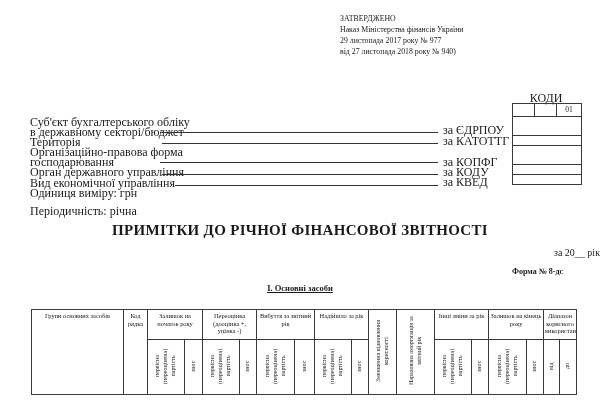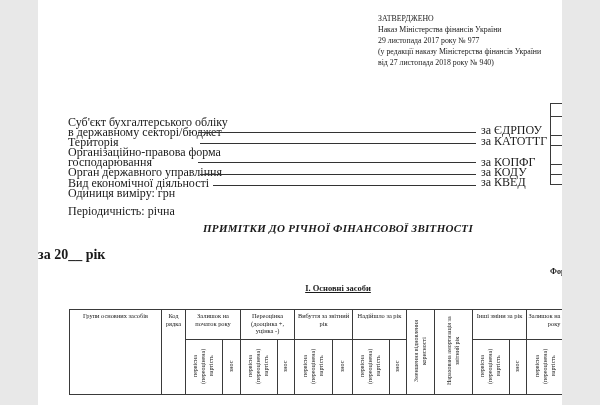"ЗАТВЕРДЖЕНО" .page { padding-left: 8px -> none; width: 516px -> 600px }
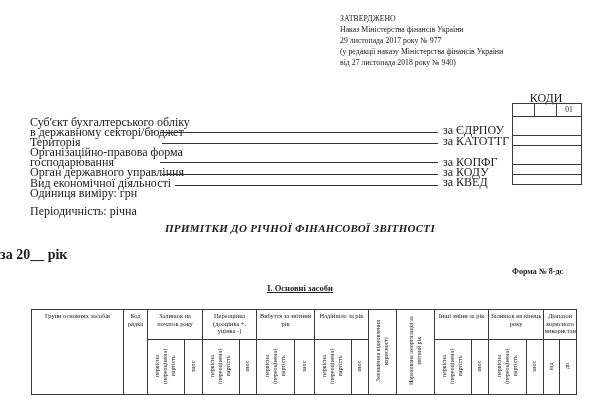"(у редакції наказу Міністерства фінансів" div { html: <div>(у редакції наказу Міністерства фінансів України</div> -> none }
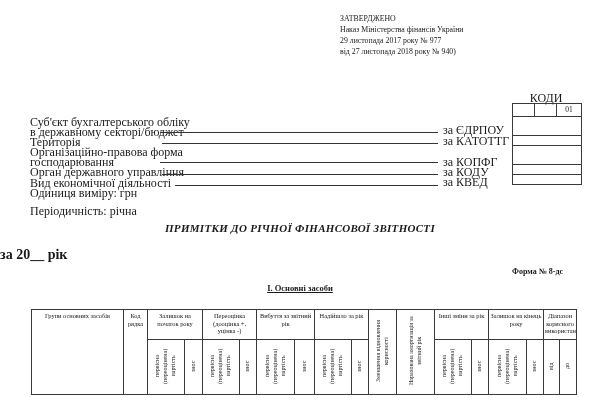"Вид економічної діяльності" div.abs { text: діяльності -> управління }
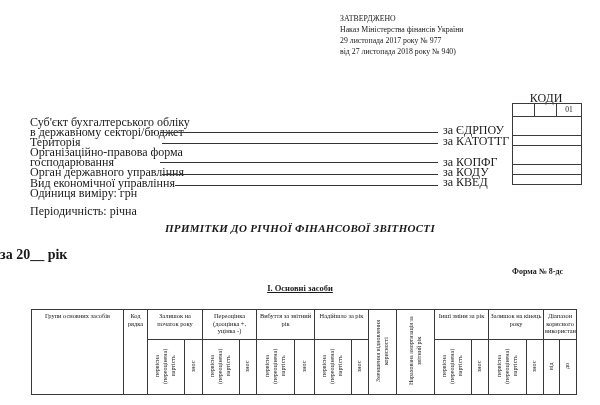"ПРИМІТКИ ДО РІЧНОЇ ФІНАНСОВОЇ ЗВІТНОСТІ" .title-main { font-size: 11px -> 15px; font-style: italic -> none }
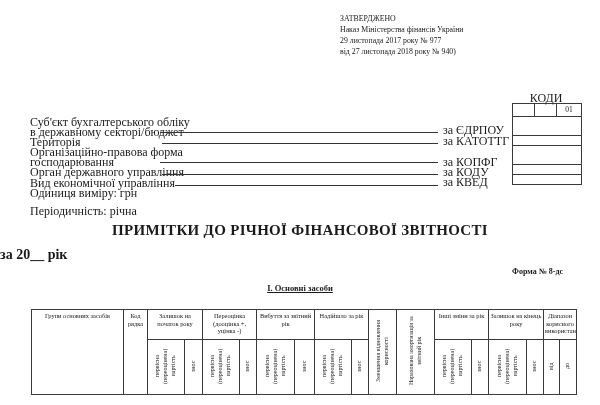"за 20__ рік" .title-year { font-size: 14px -> 10px; font-weight: bold -> normal; text-align: left -> right }
